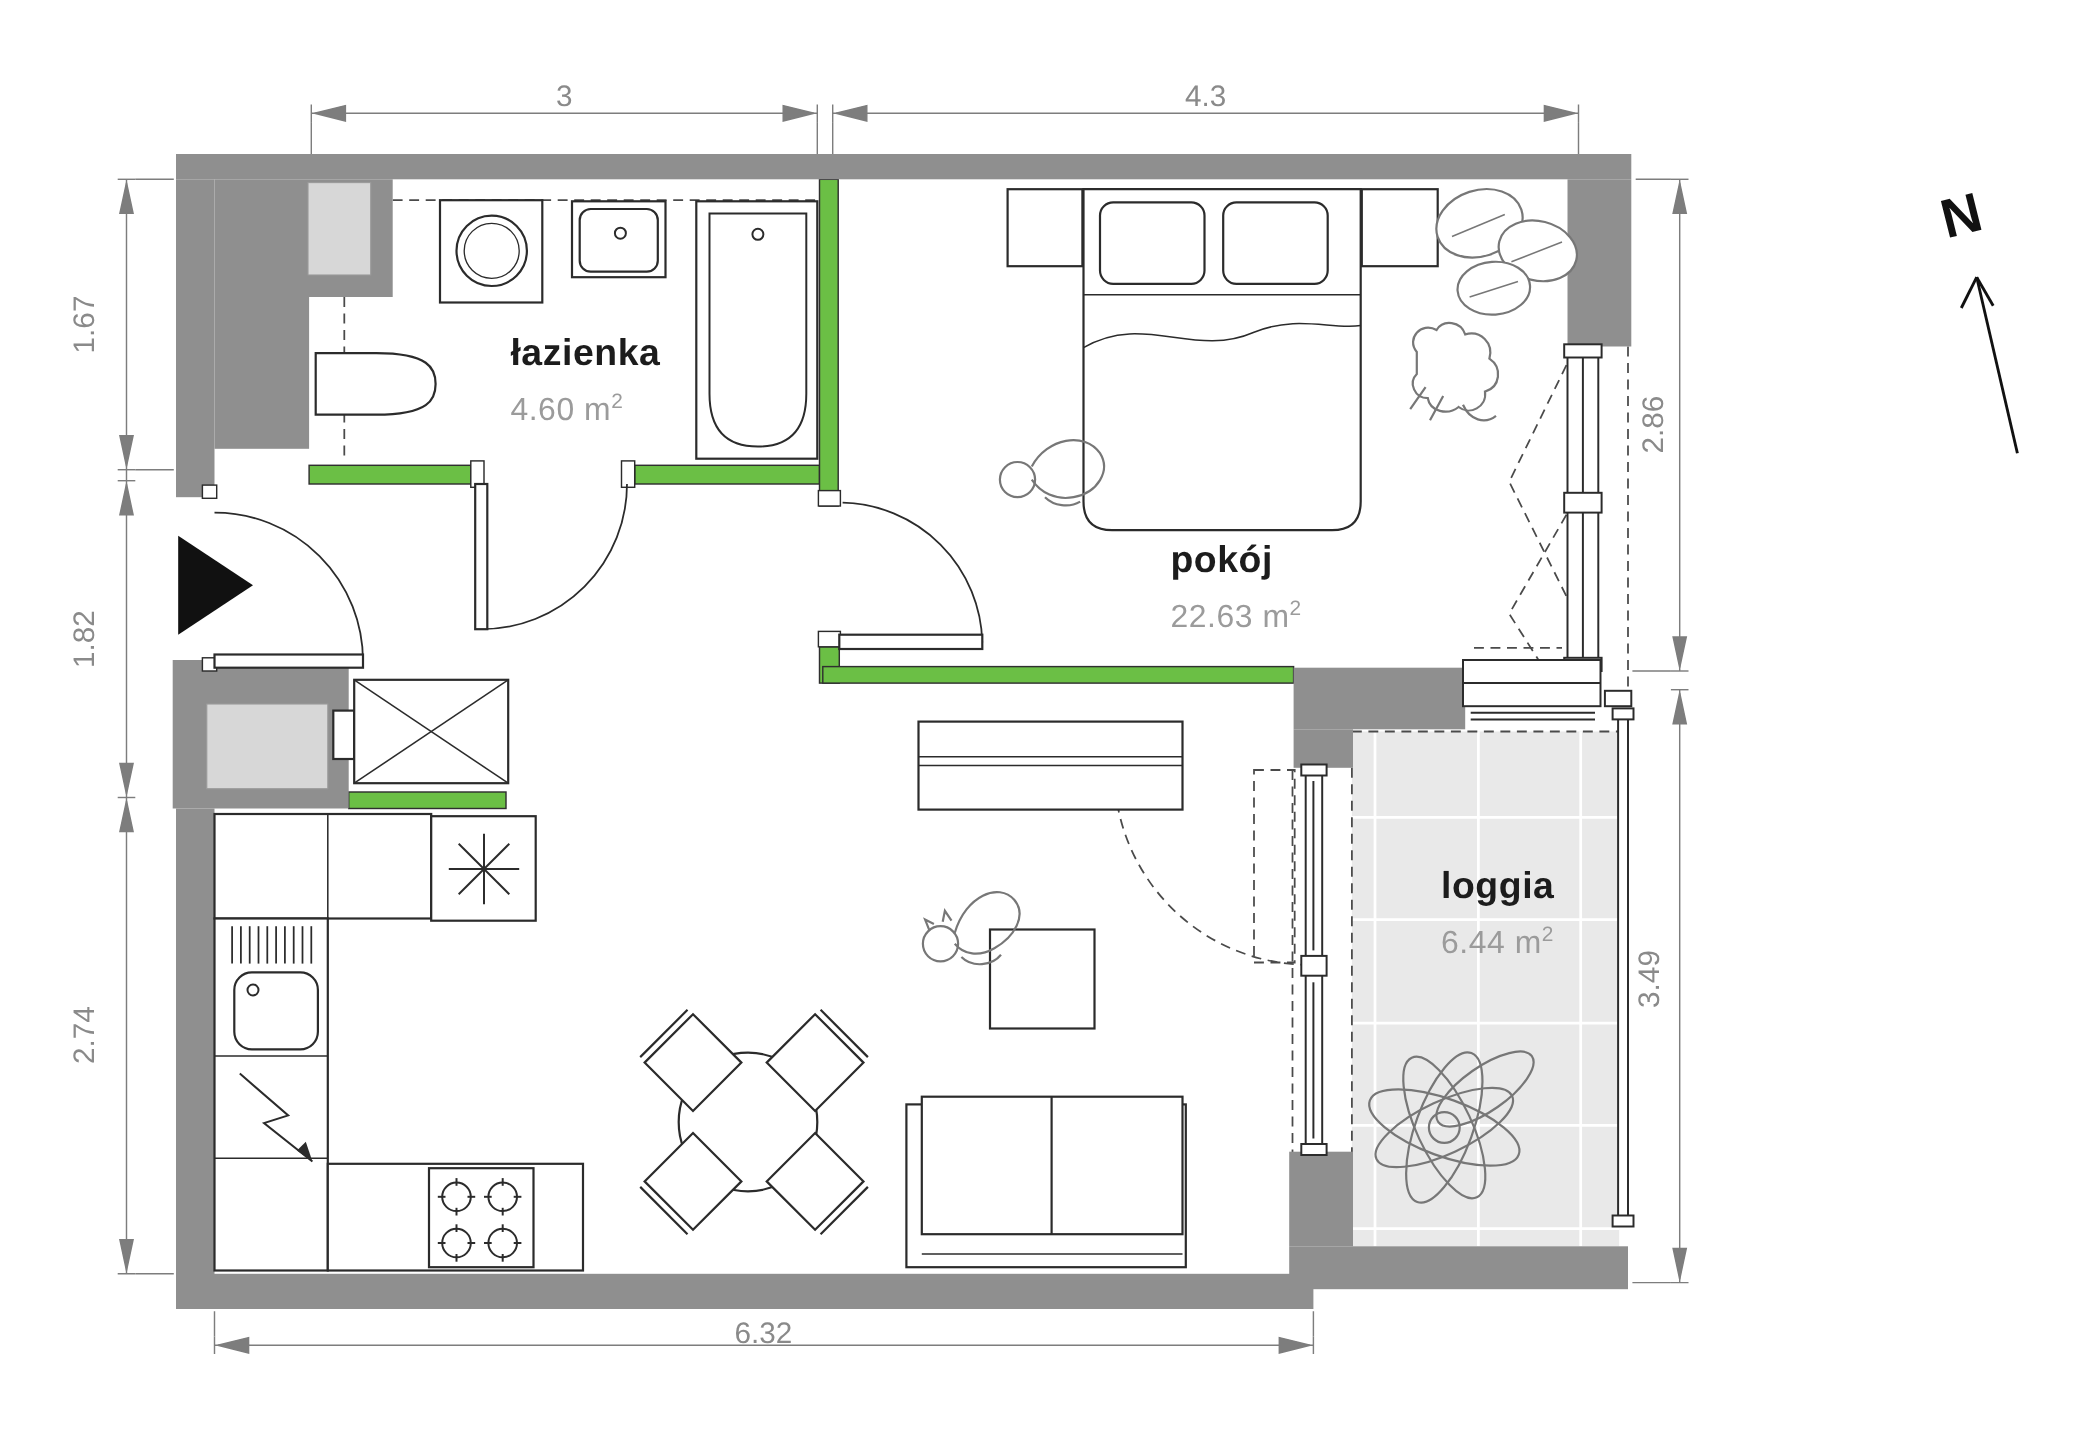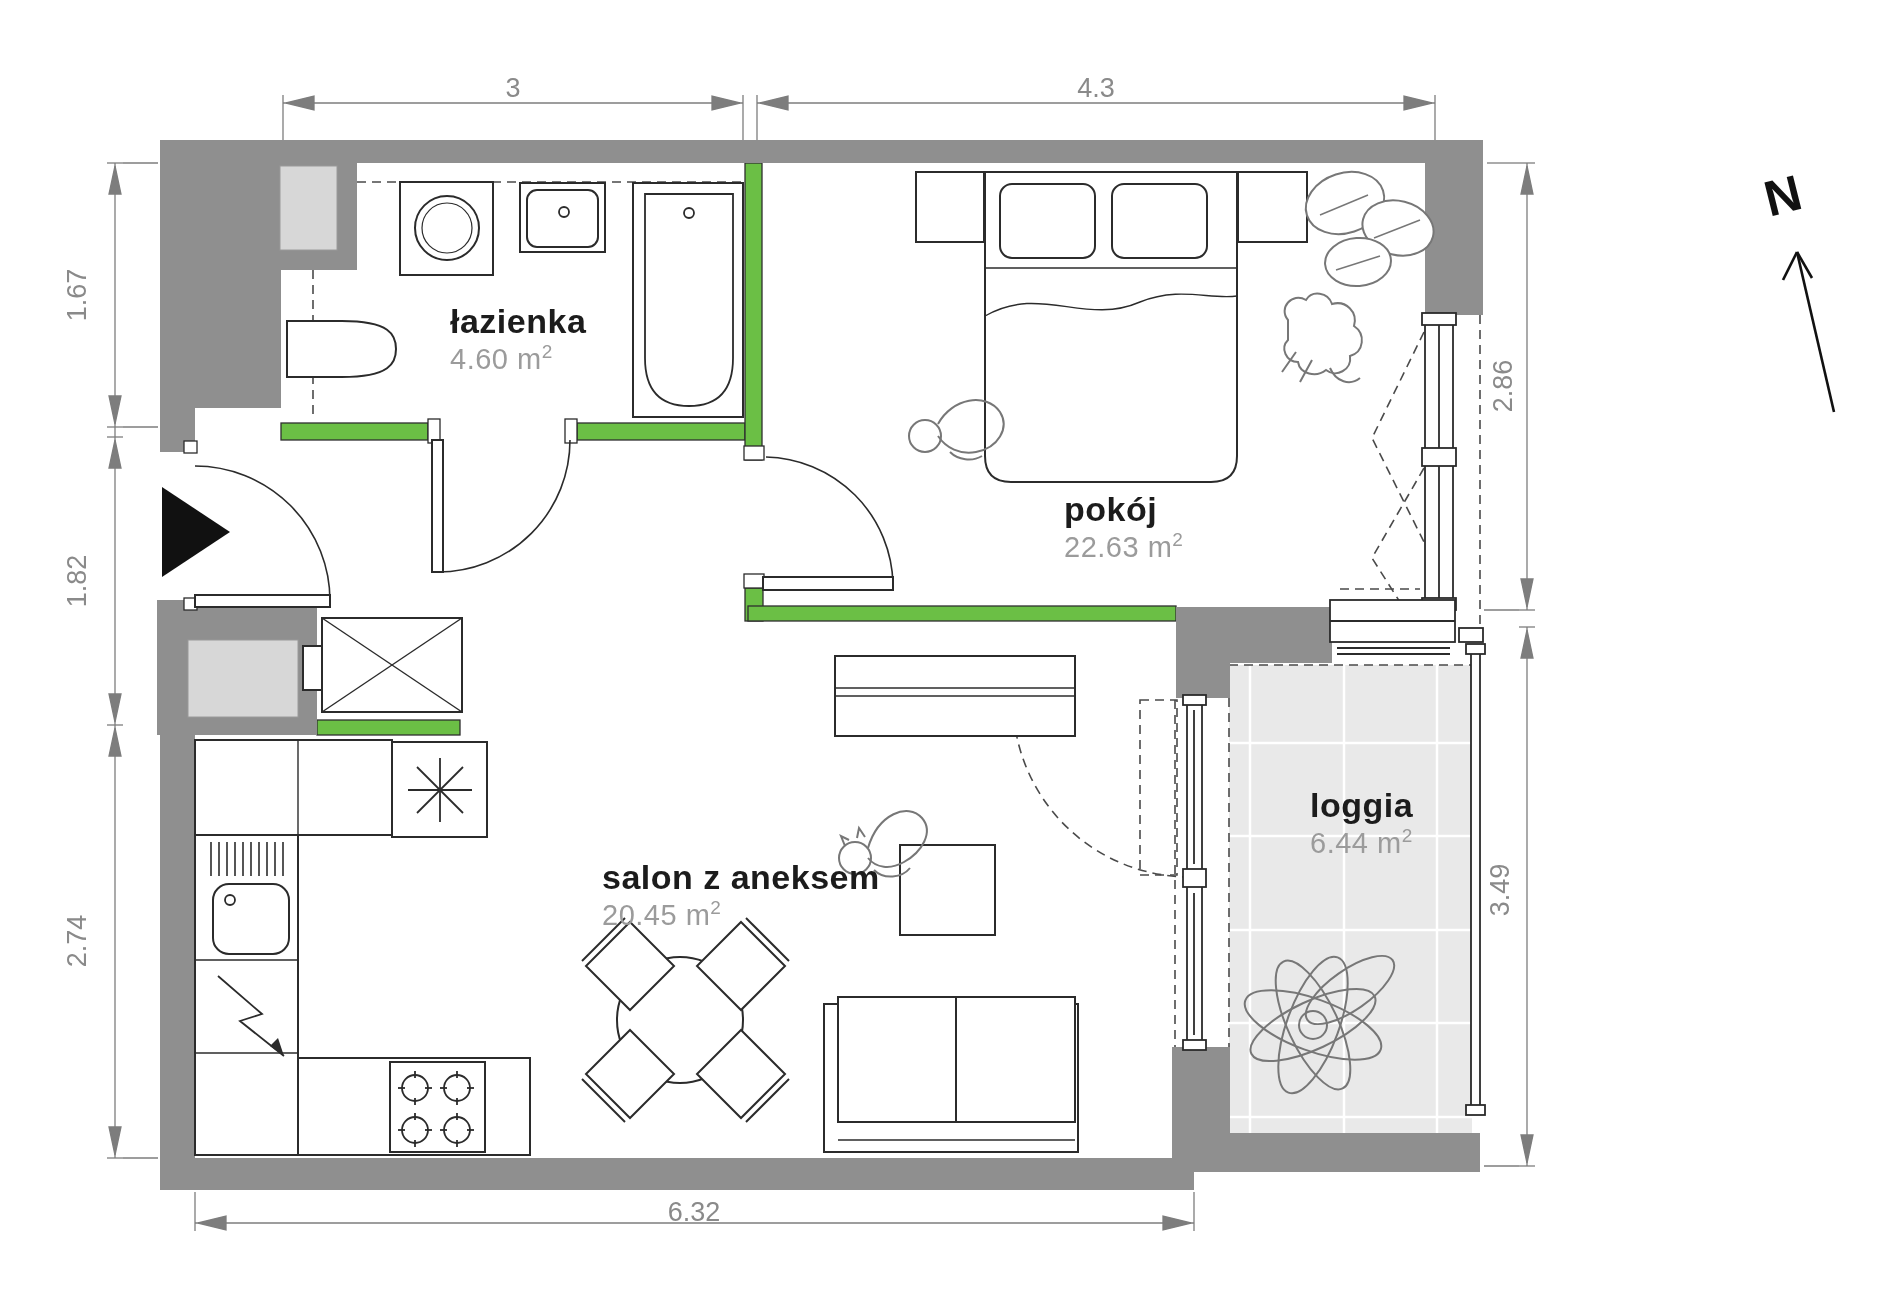"łazienka" div.room-label { left: 450px -> 464px }
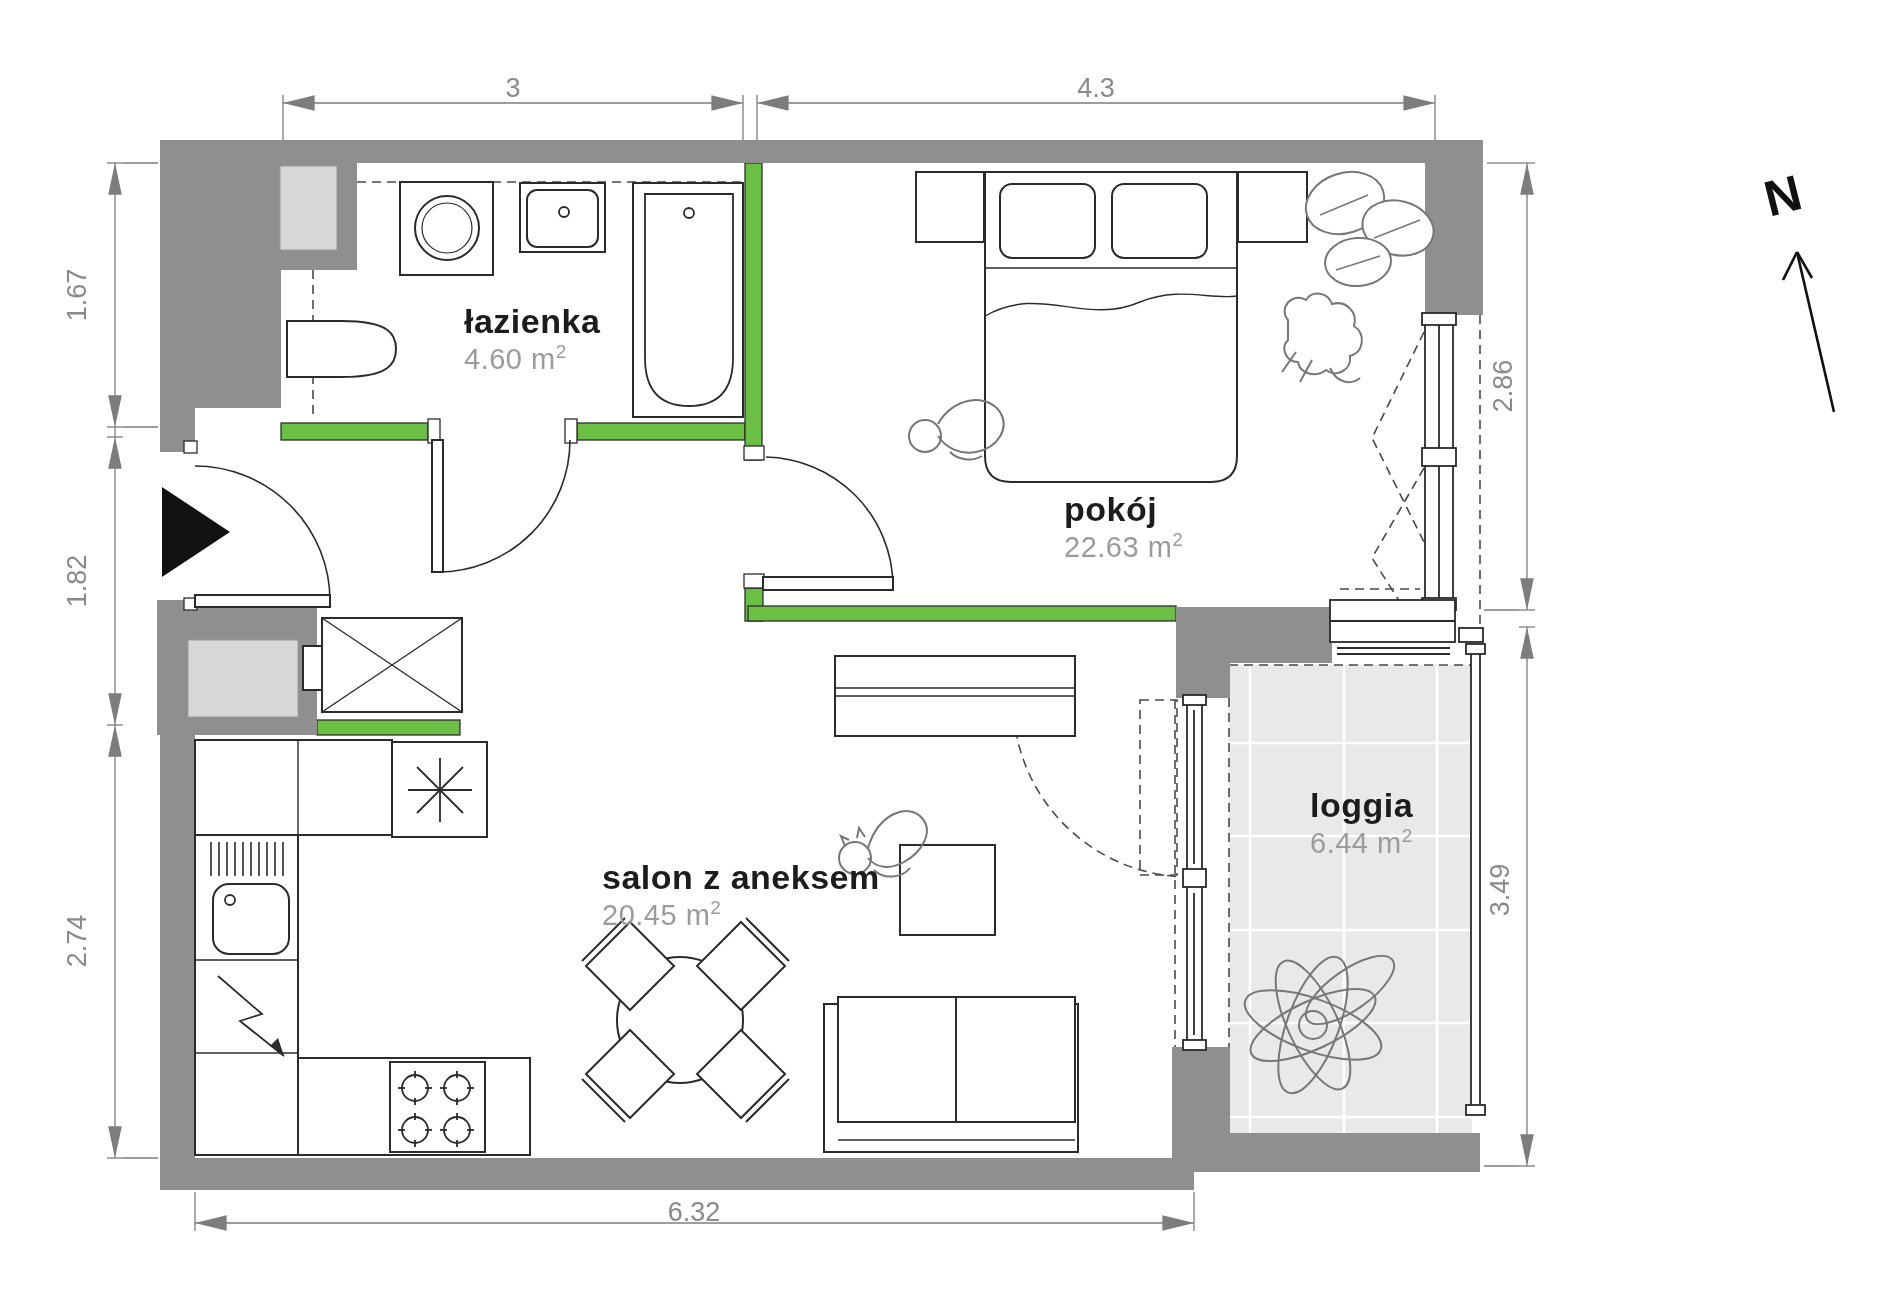"4.60 m2" .room-area { margin-top: 3px -> 17px }
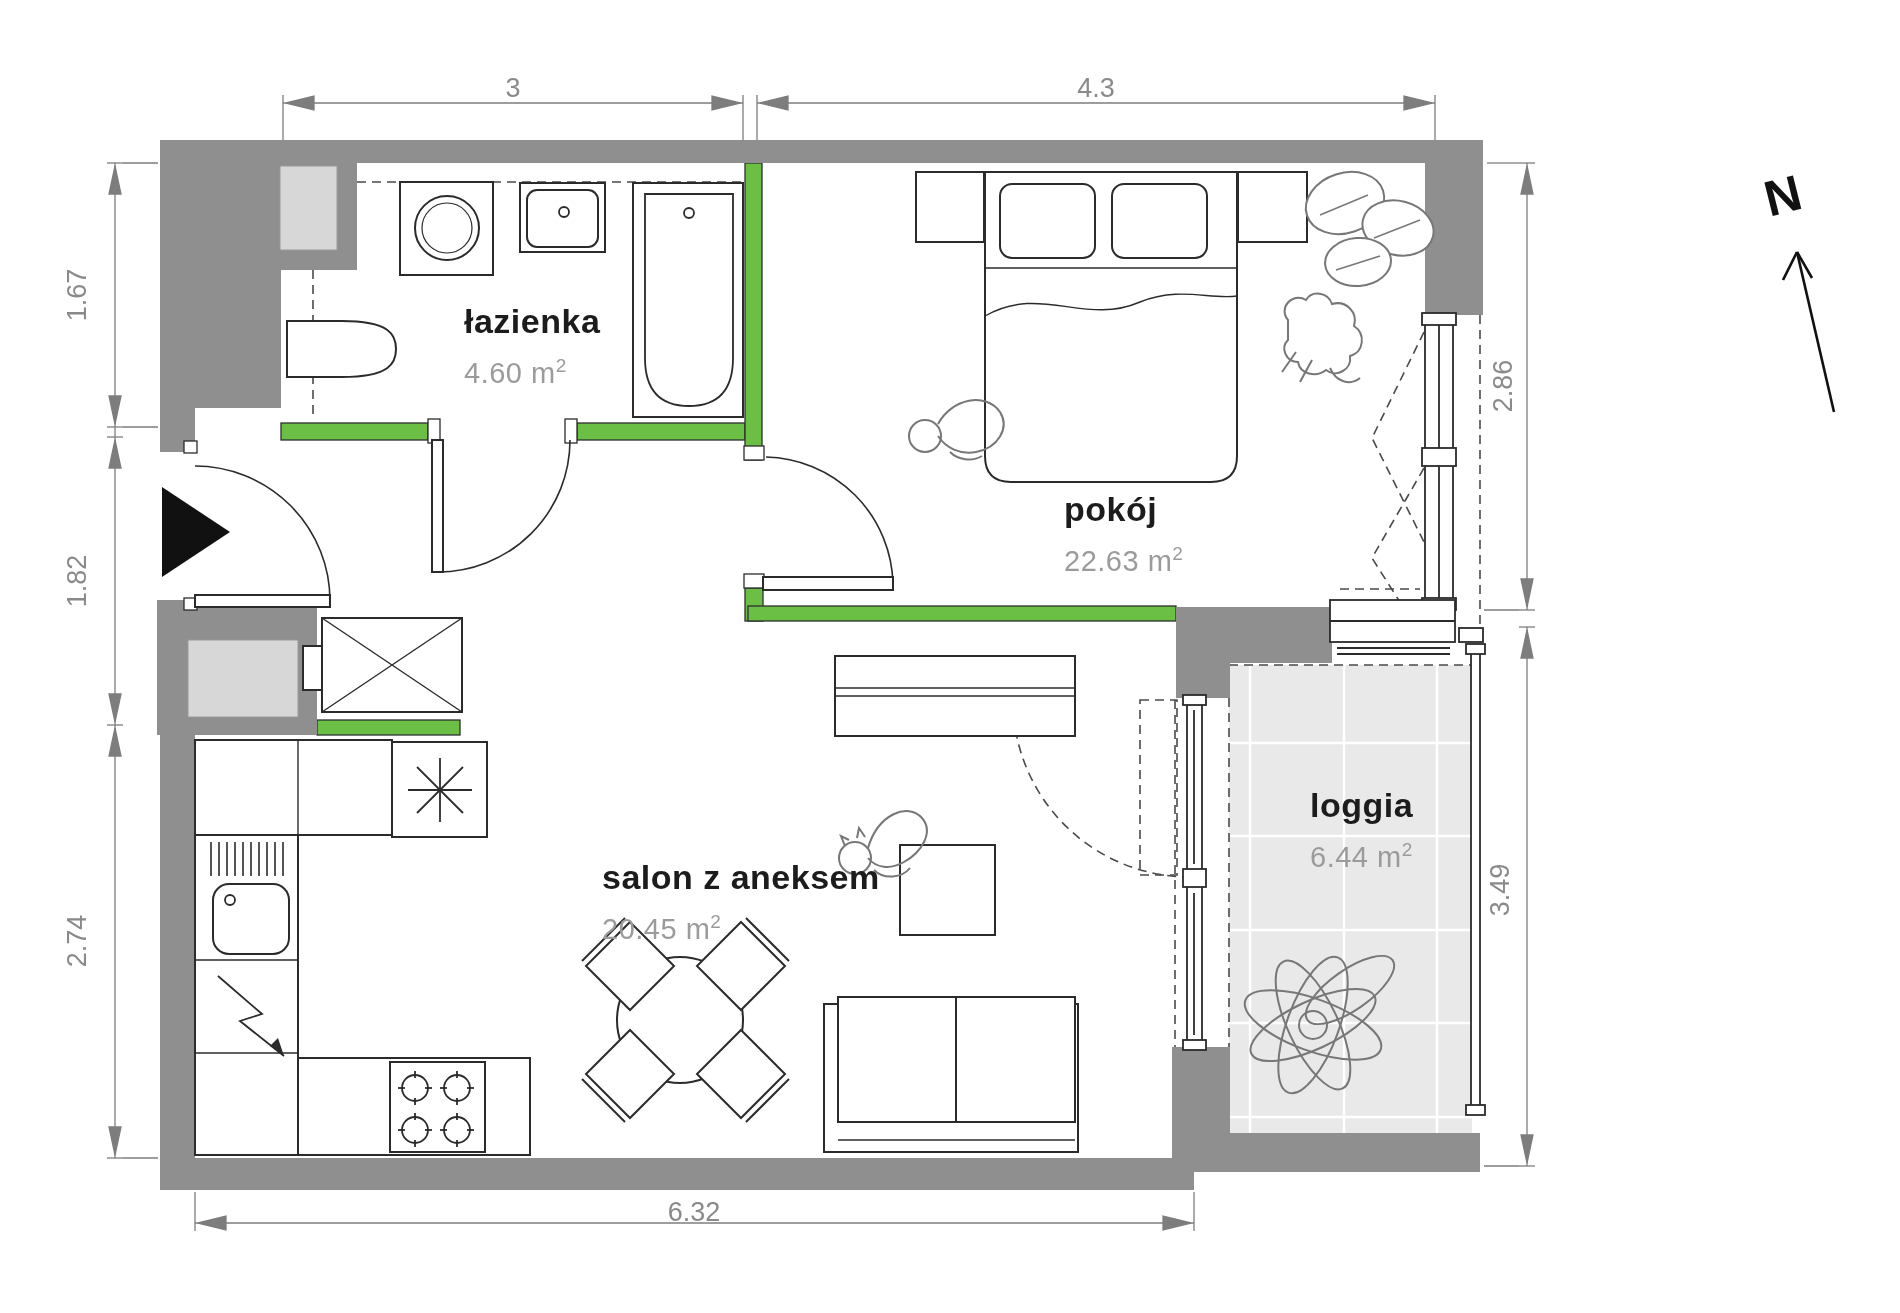"salon z aneksem" div.room-label { html: <div> <div>salon z aneksem</div> <div><span>20.45 m</span><sup>2</sup></div> </div> -> none }
